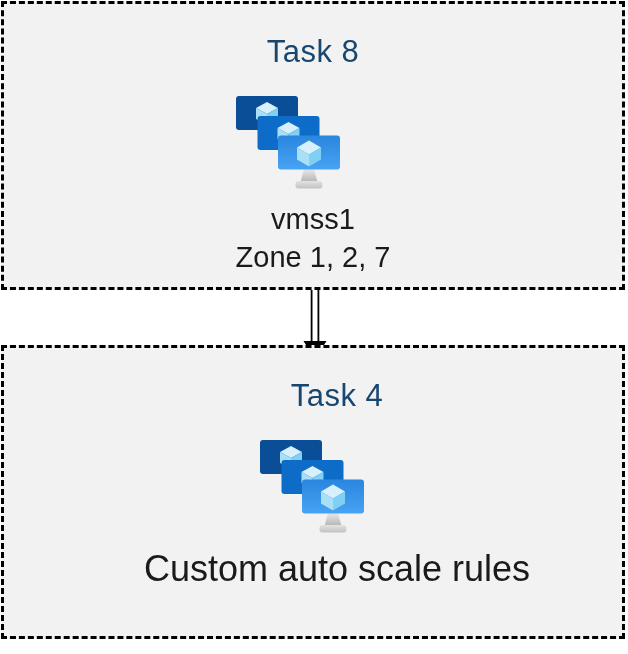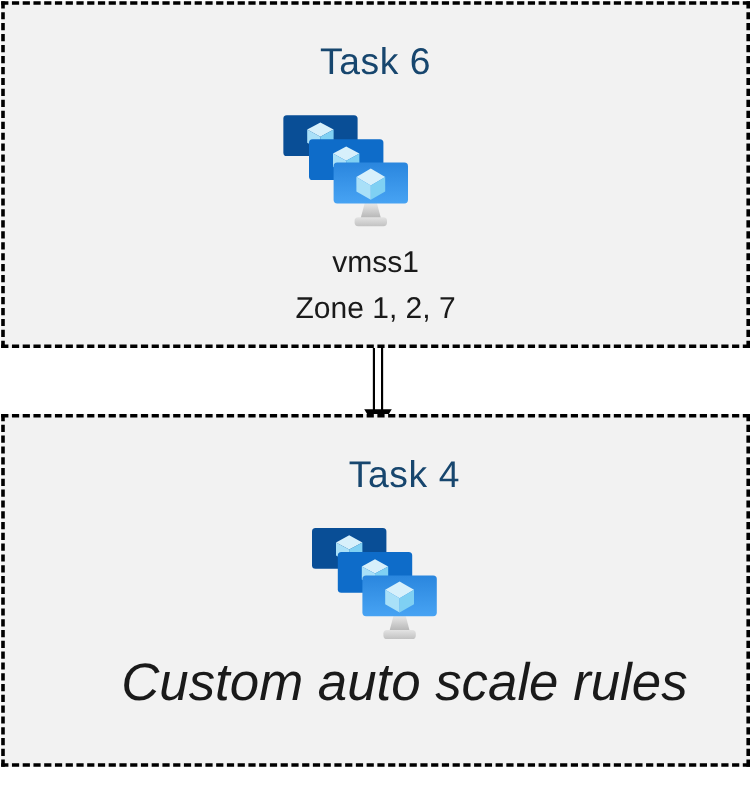"Task 6" h2.task-title { text: 6 -> 8 }
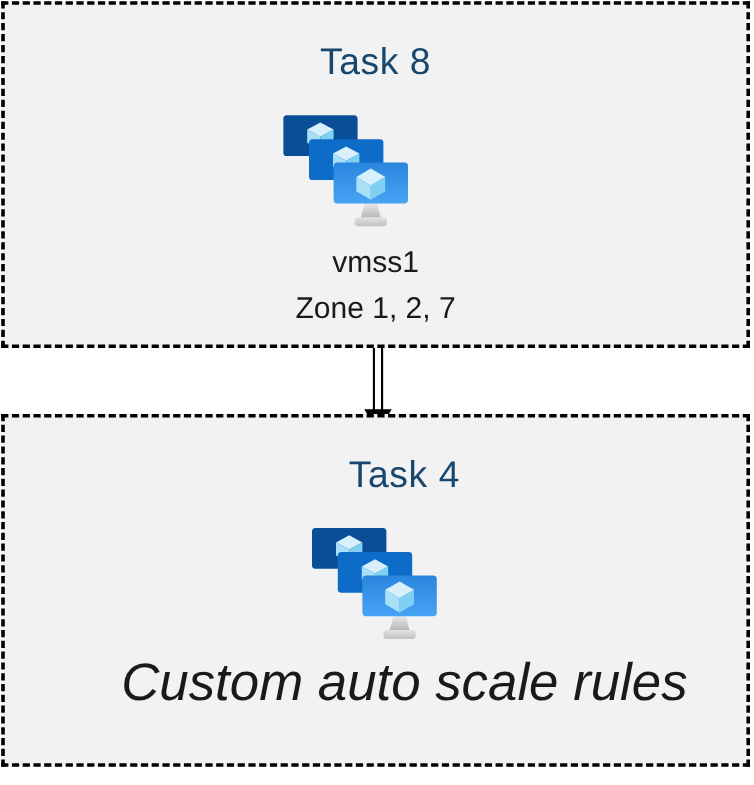"vmss1" .box-label { font-size: 25px -> 29px }
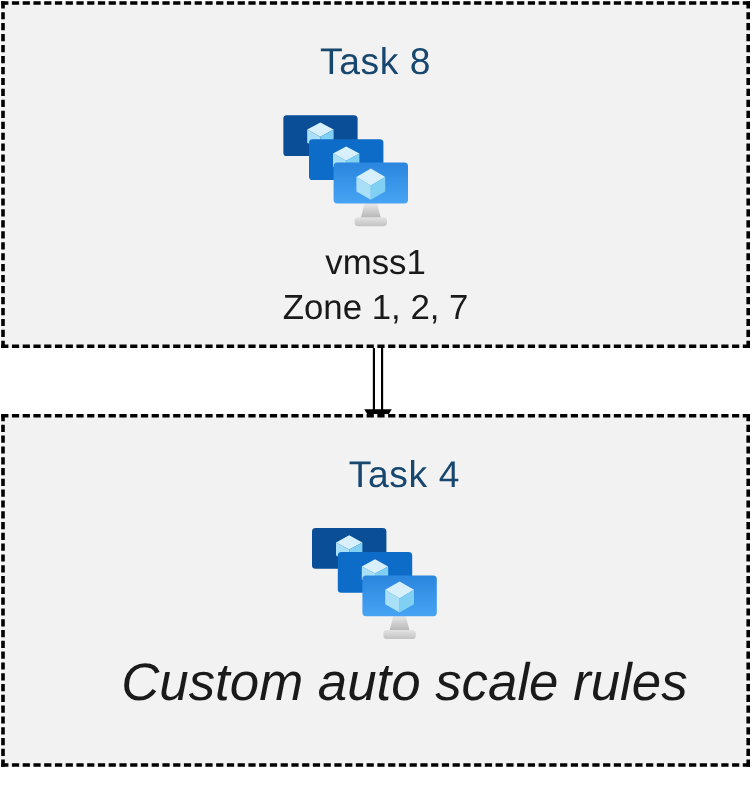"Custom auto scale rules" .box-label.big { font-size: 44px -> 36px; font-style: italic -> none }
